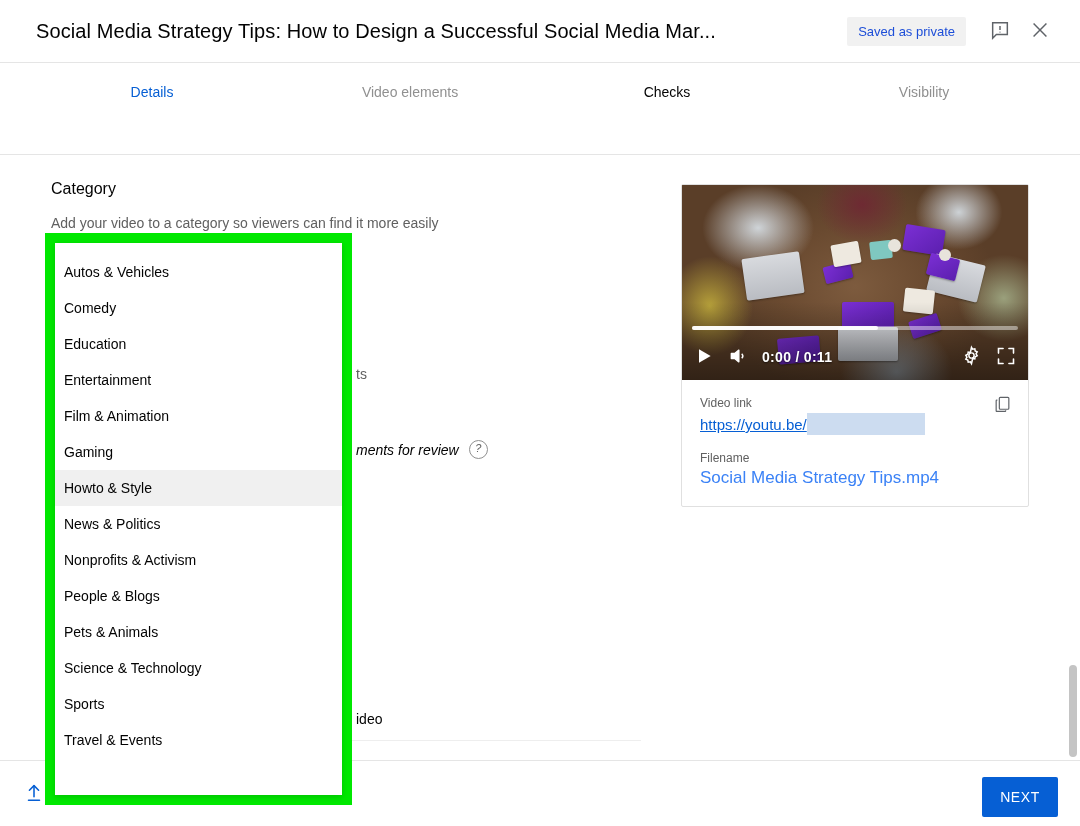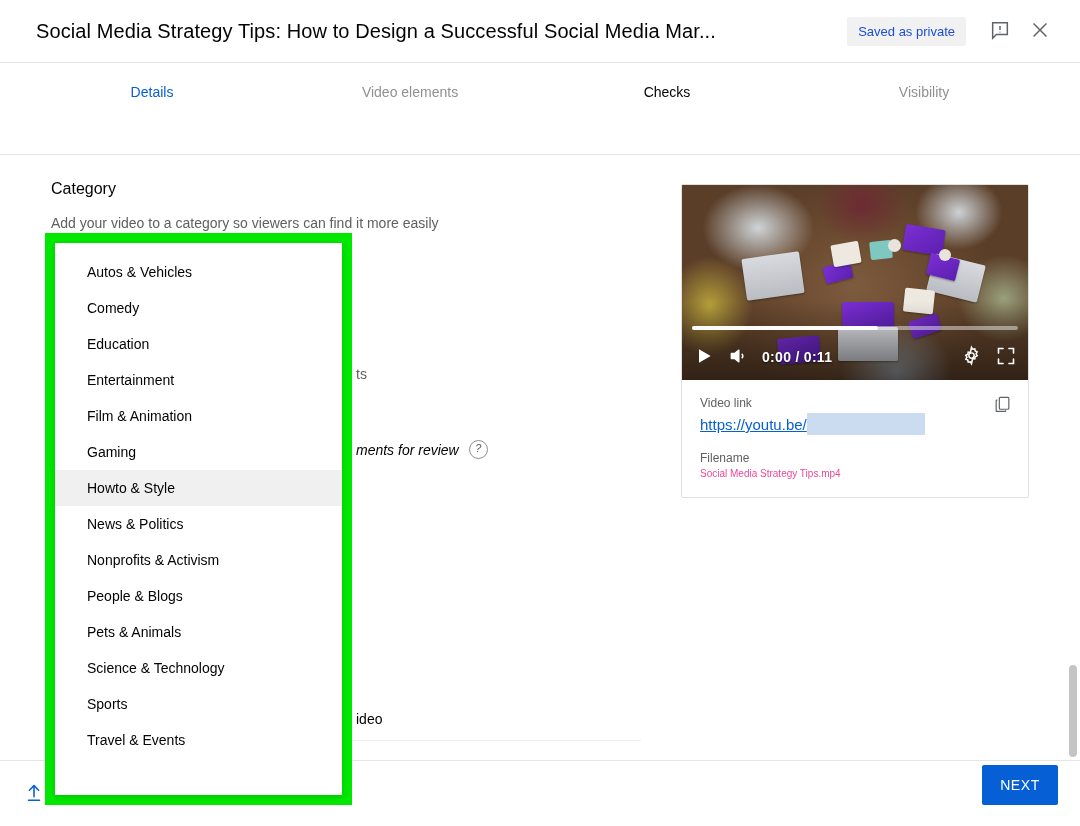"Autos & Vehicles" .dd-item { padding-left: 32px -> 9px }
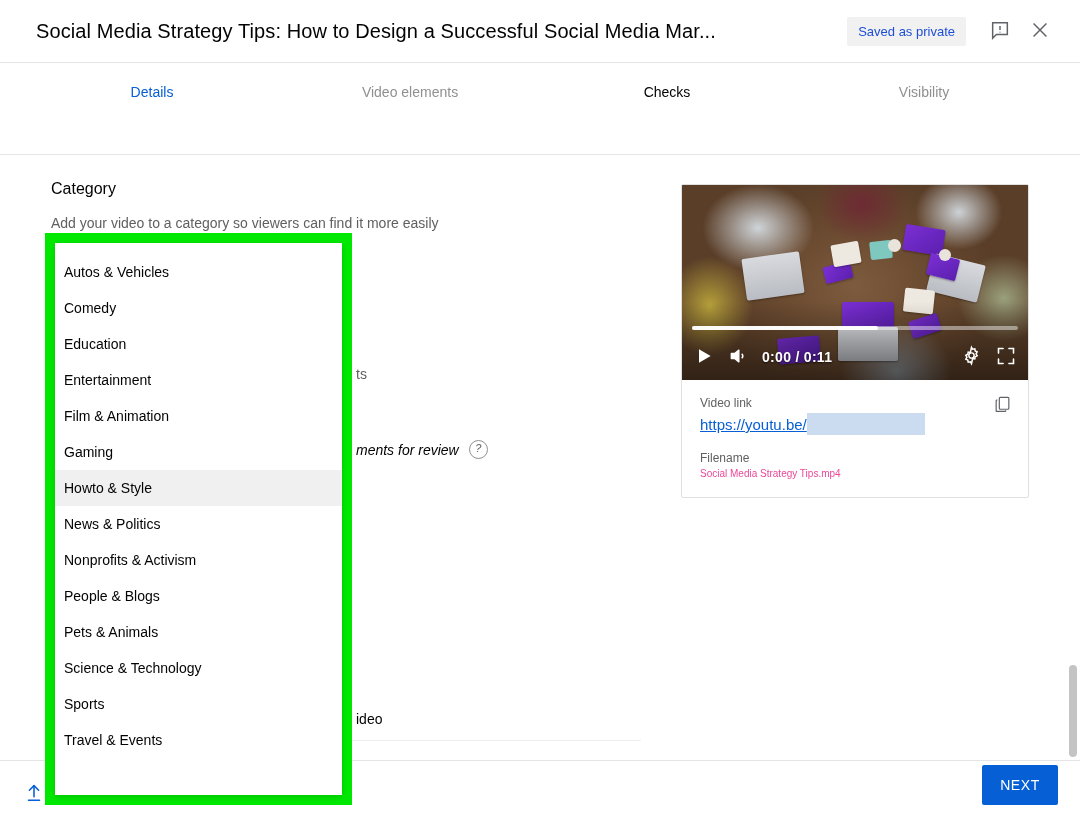"Social Media Strategy Tips.mp4" .meta-filename { color: #ec4899 -> #3b82f6; font-size: 10px -> 17px }
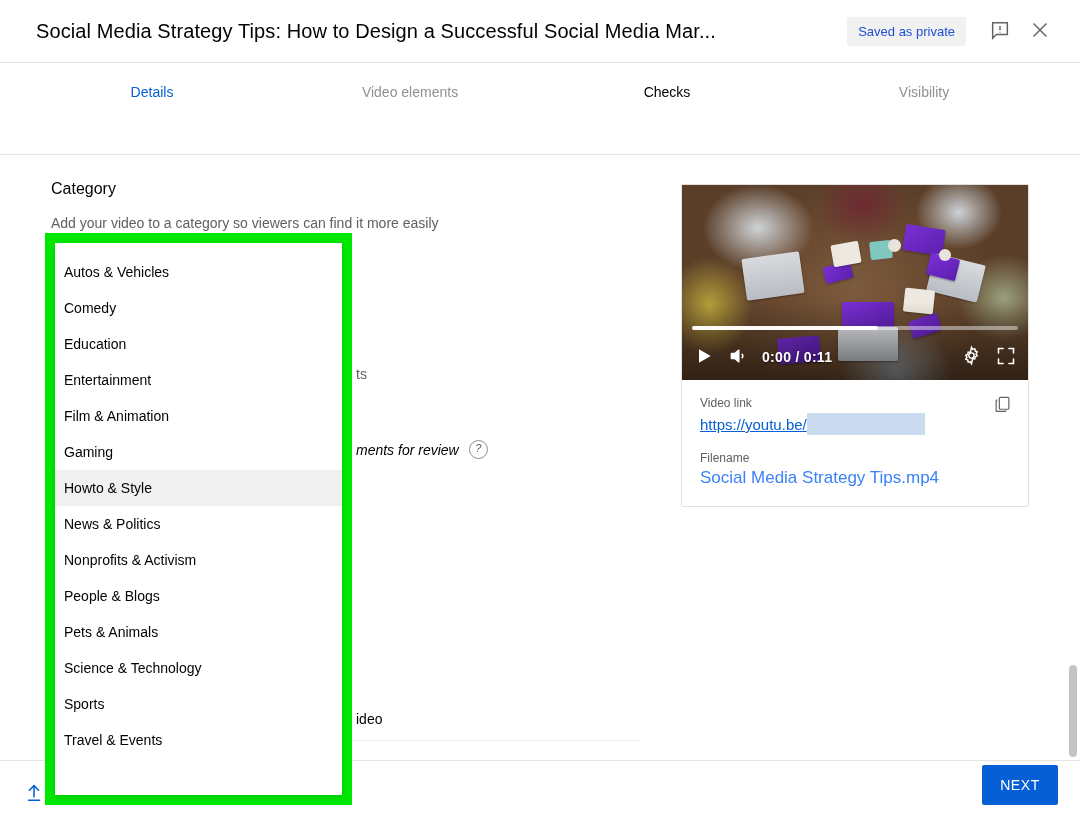"NEXT" .next-button { top: 4px -> 16px }
